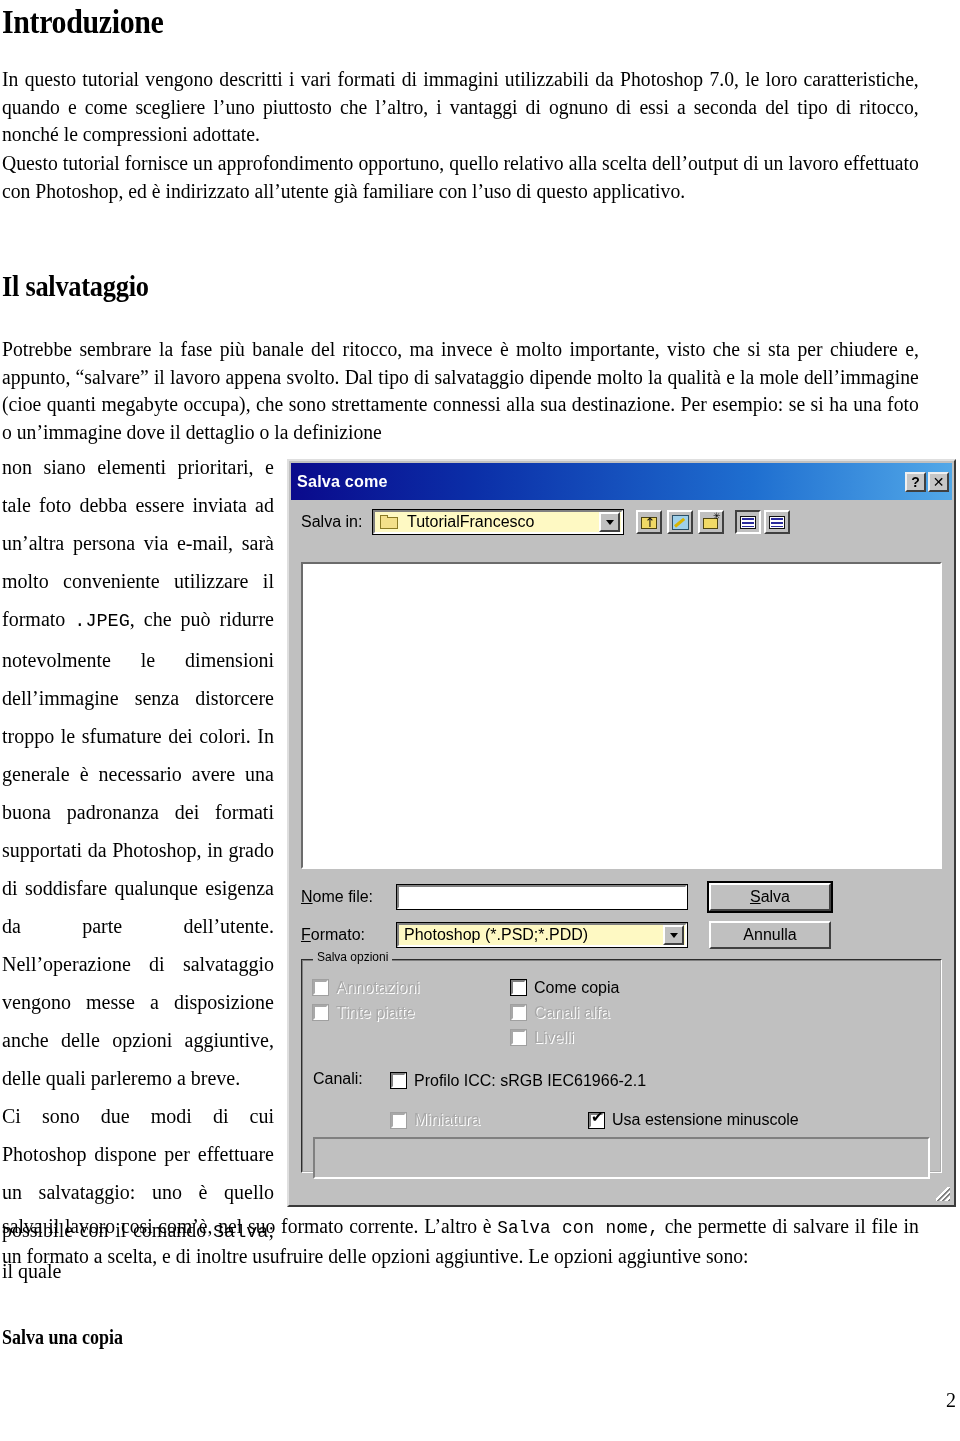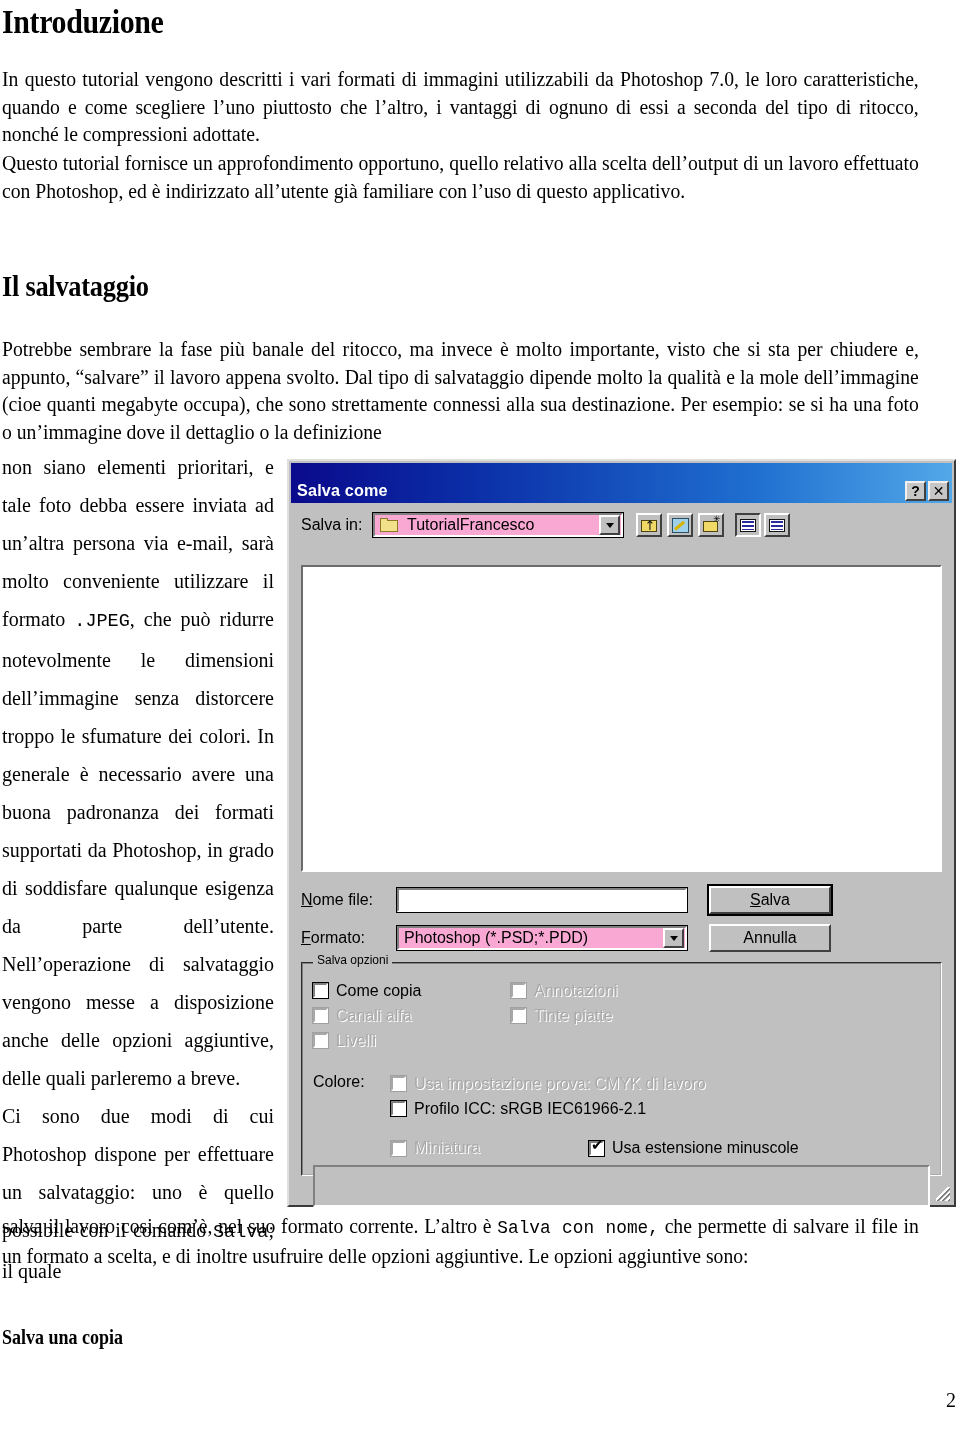"Salva come" .titlebar { height: 24px -> 37px; padding: 16px 3px 0 6px -> 0 3px 0 6px }
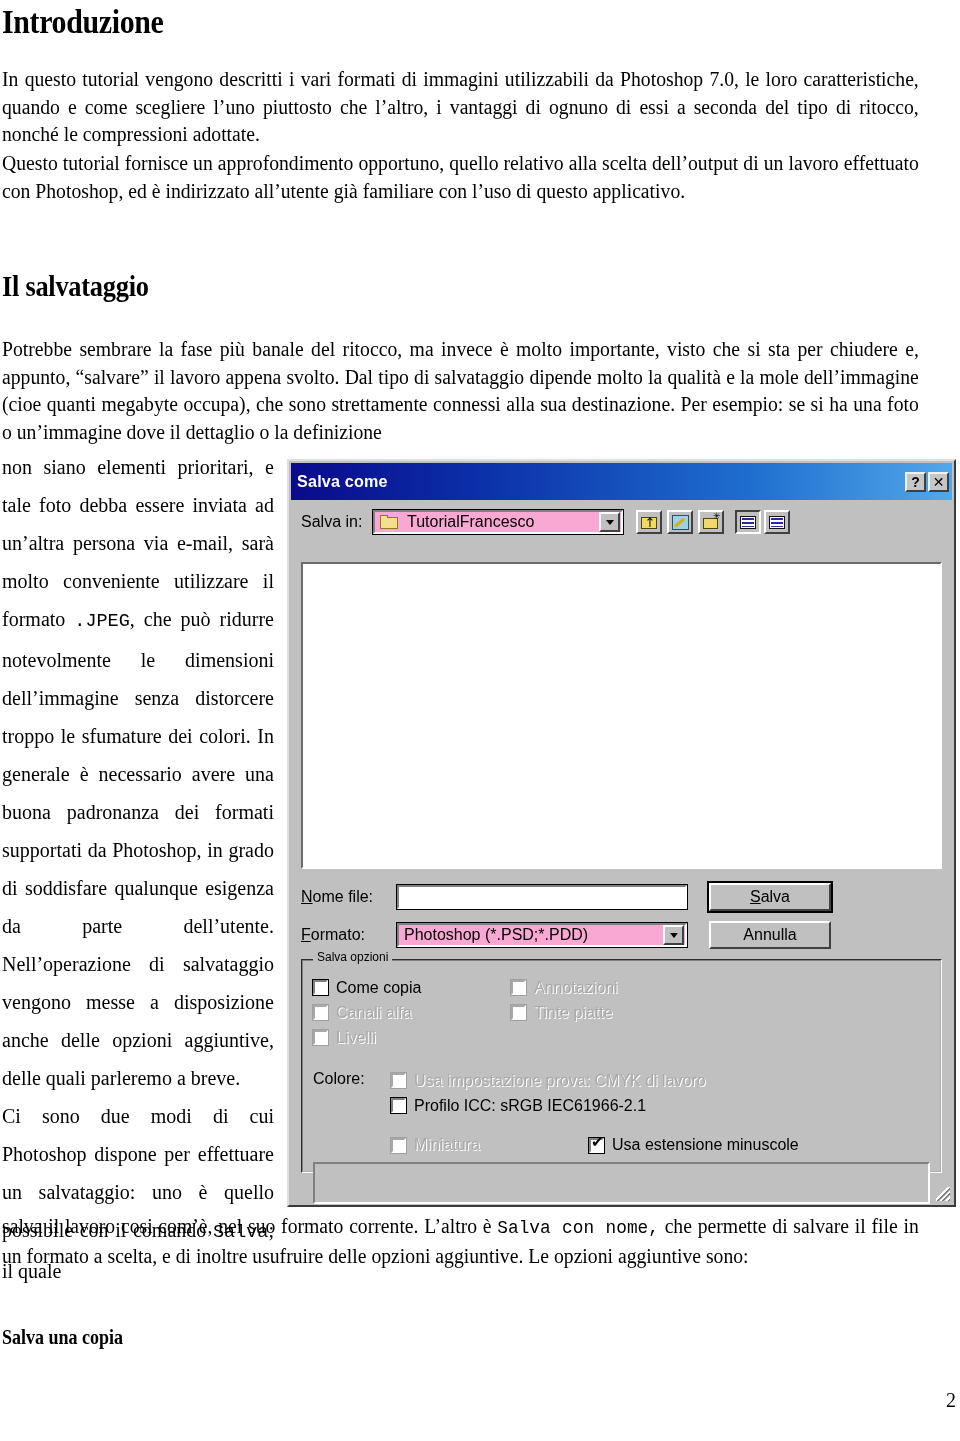"TutorialFrancesco" .combo { background: #f9a8d4 -> #fef9c3 }
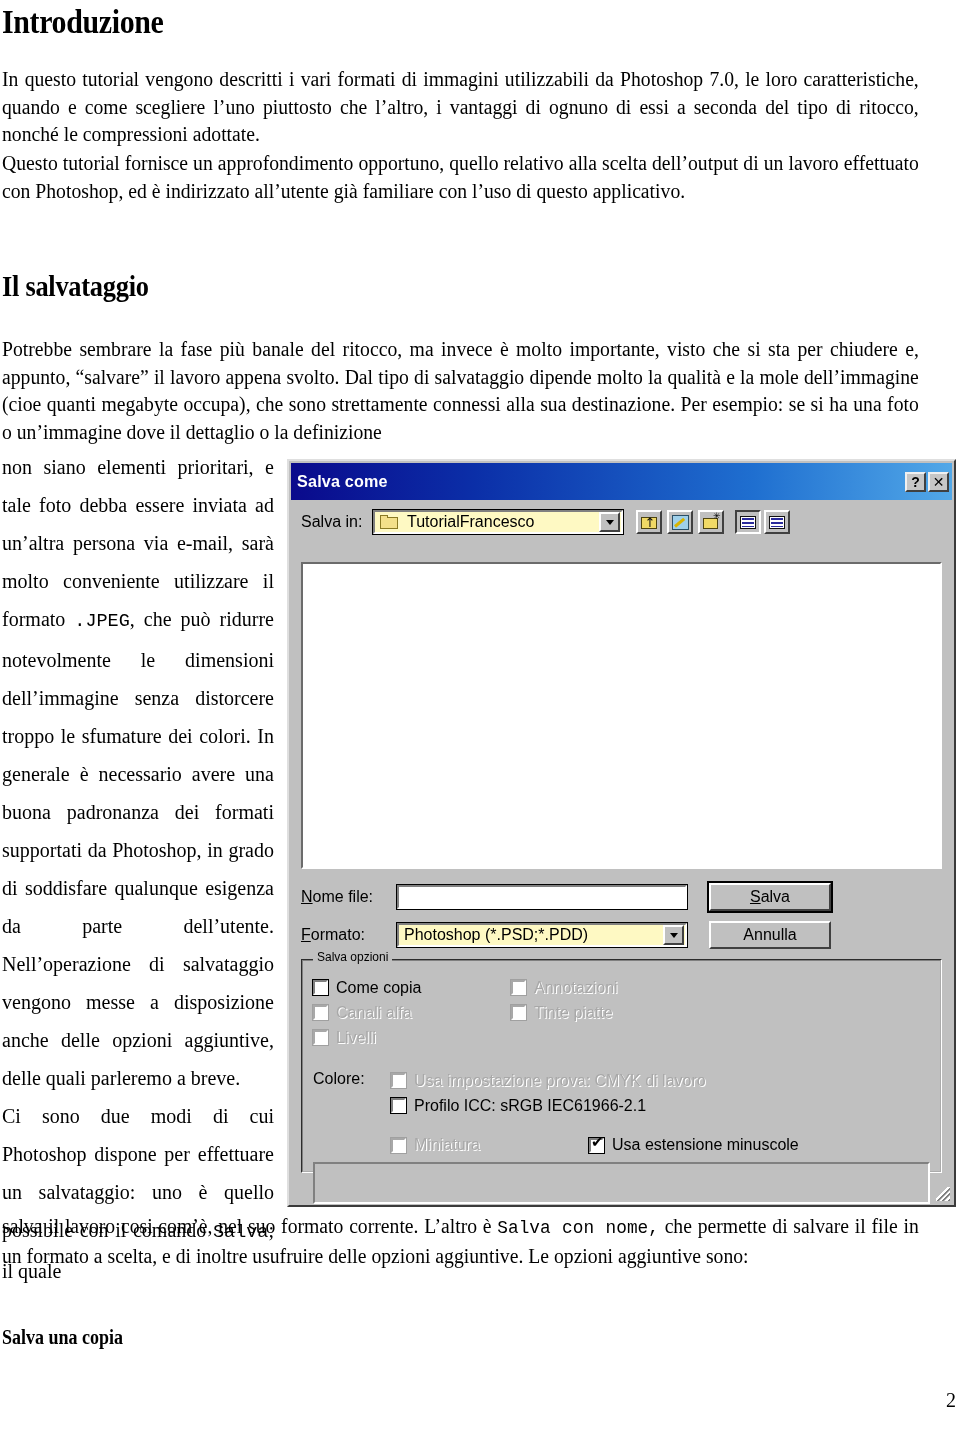"Come copia" div.opt-col { order: before "Annotazioni" -> after "Annotazioni" }
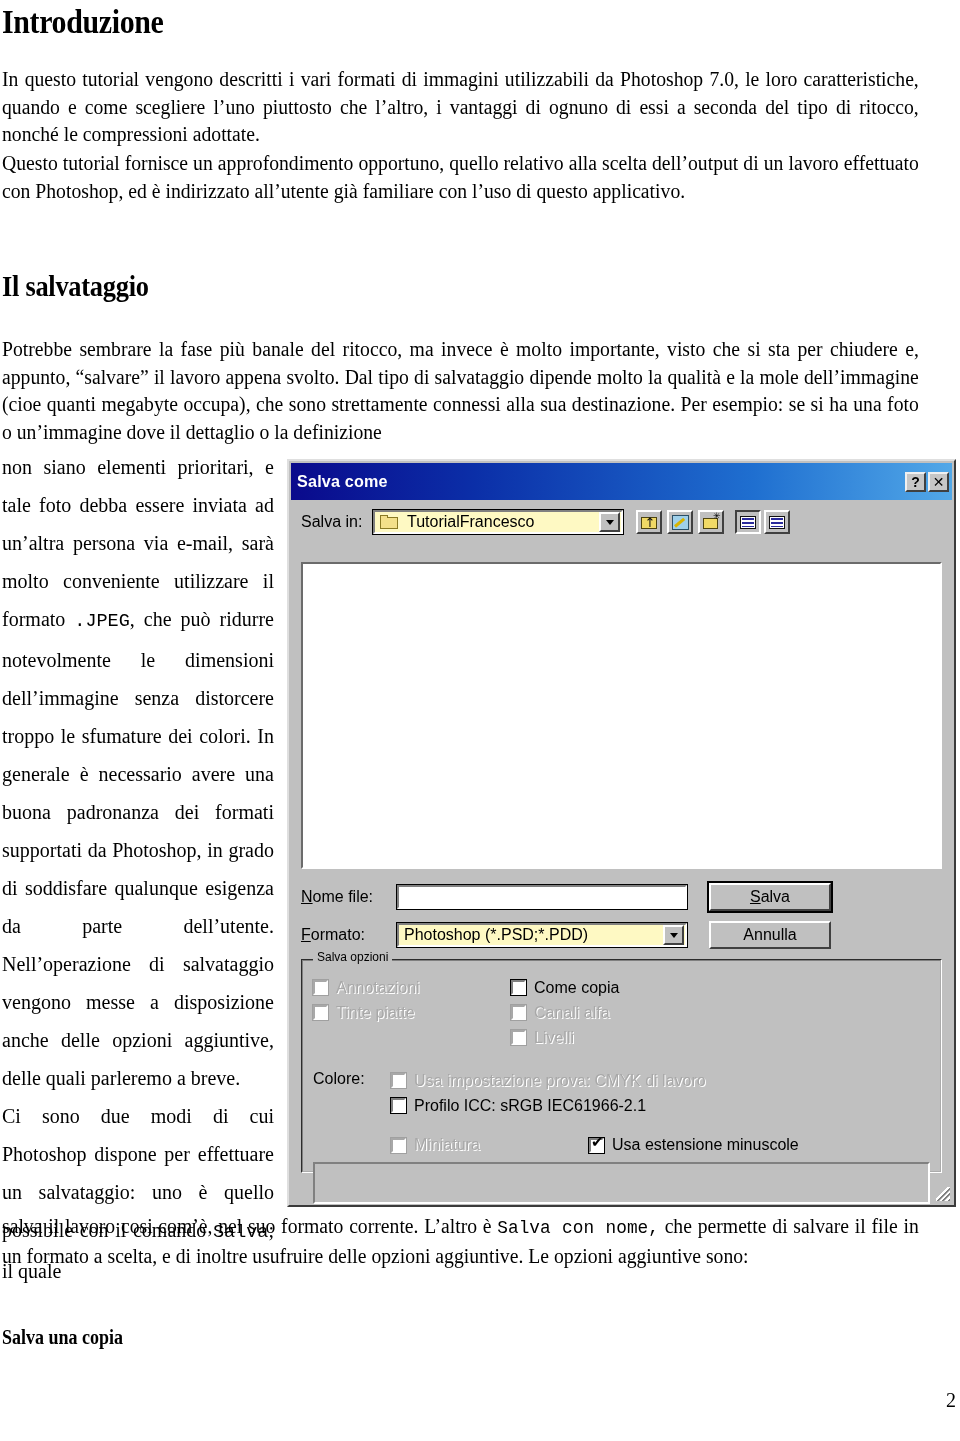"Colore:" div.opt-label { text: Colore -> Canali }
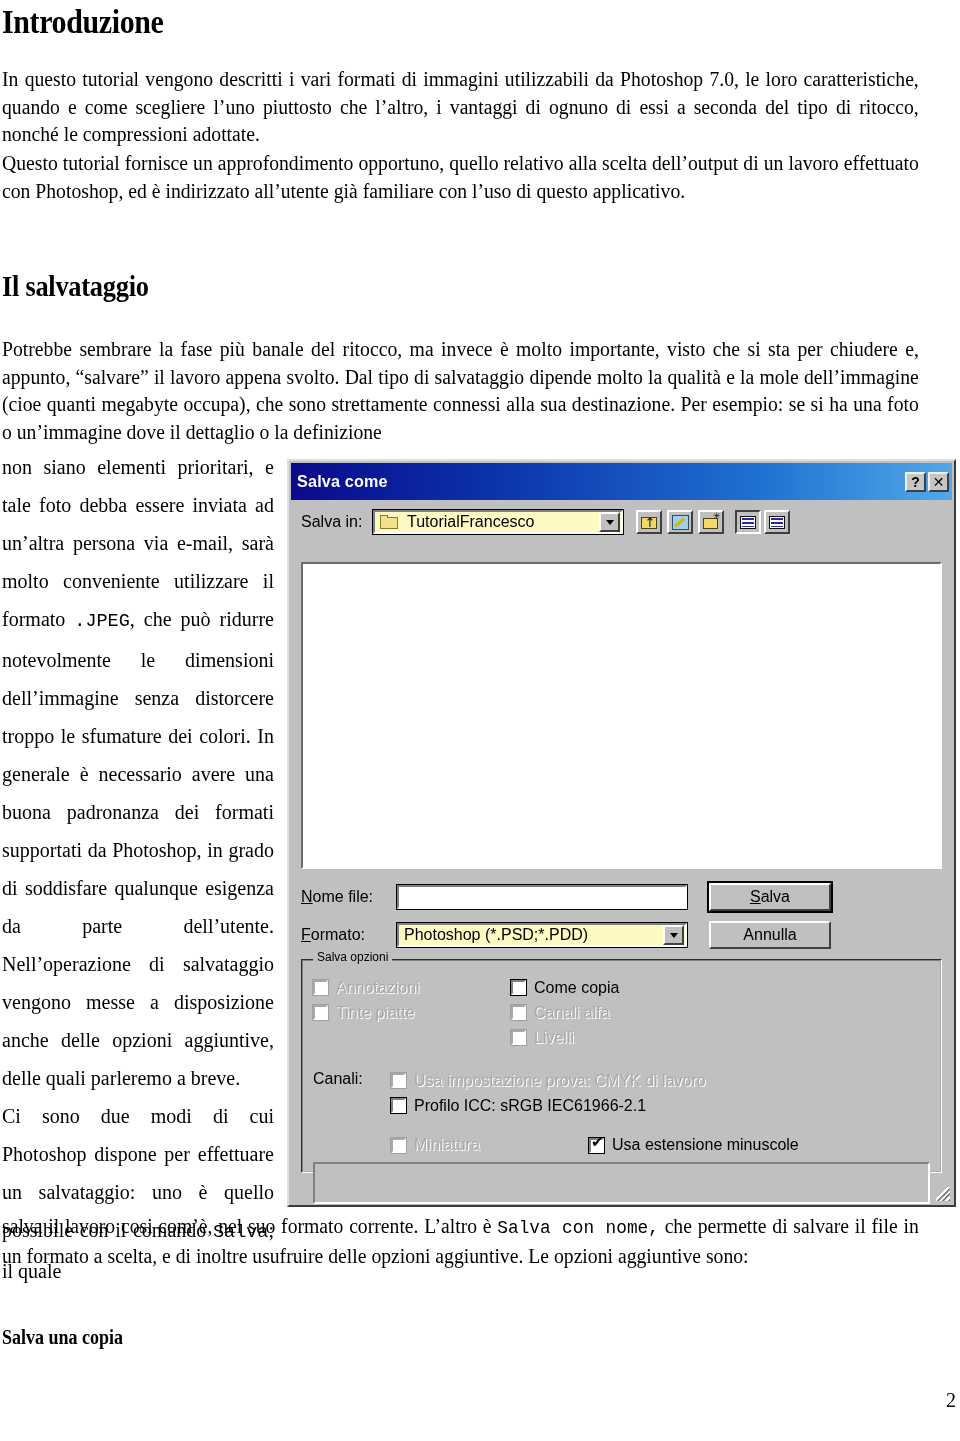"Usa impostazione prova: CMYK di" div.chk-row { html: <div> <span></span> <span>Usa impostazione prova: CMYK di lavoro</span> </div> -> none }
